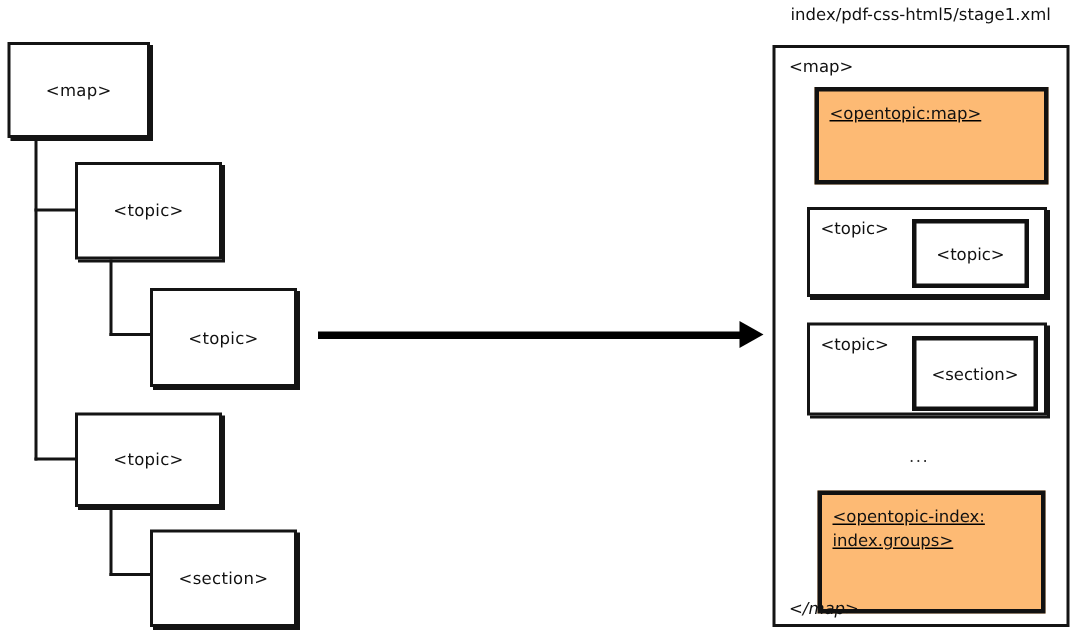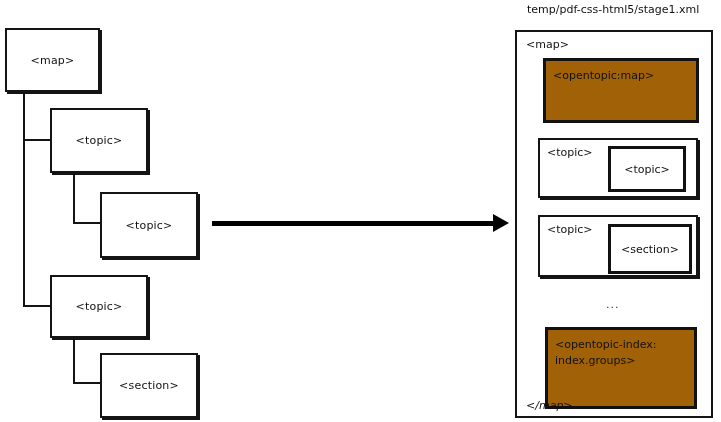"temp/pdf-css-html5/stage1.xml" div { text: temp/pdf-css-html5/stage1.xml -> index/pdf-css-html5/stage1.xml }
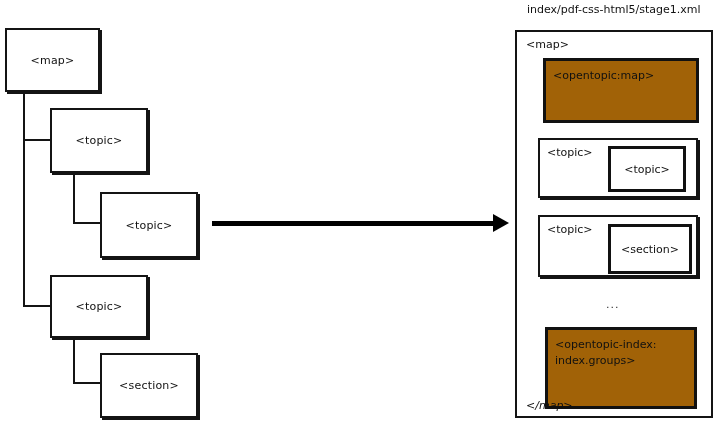"<opentopic:map>" .yellow-box { background: #a16207 -> #fdba74; text-decoration: none -> underline }
